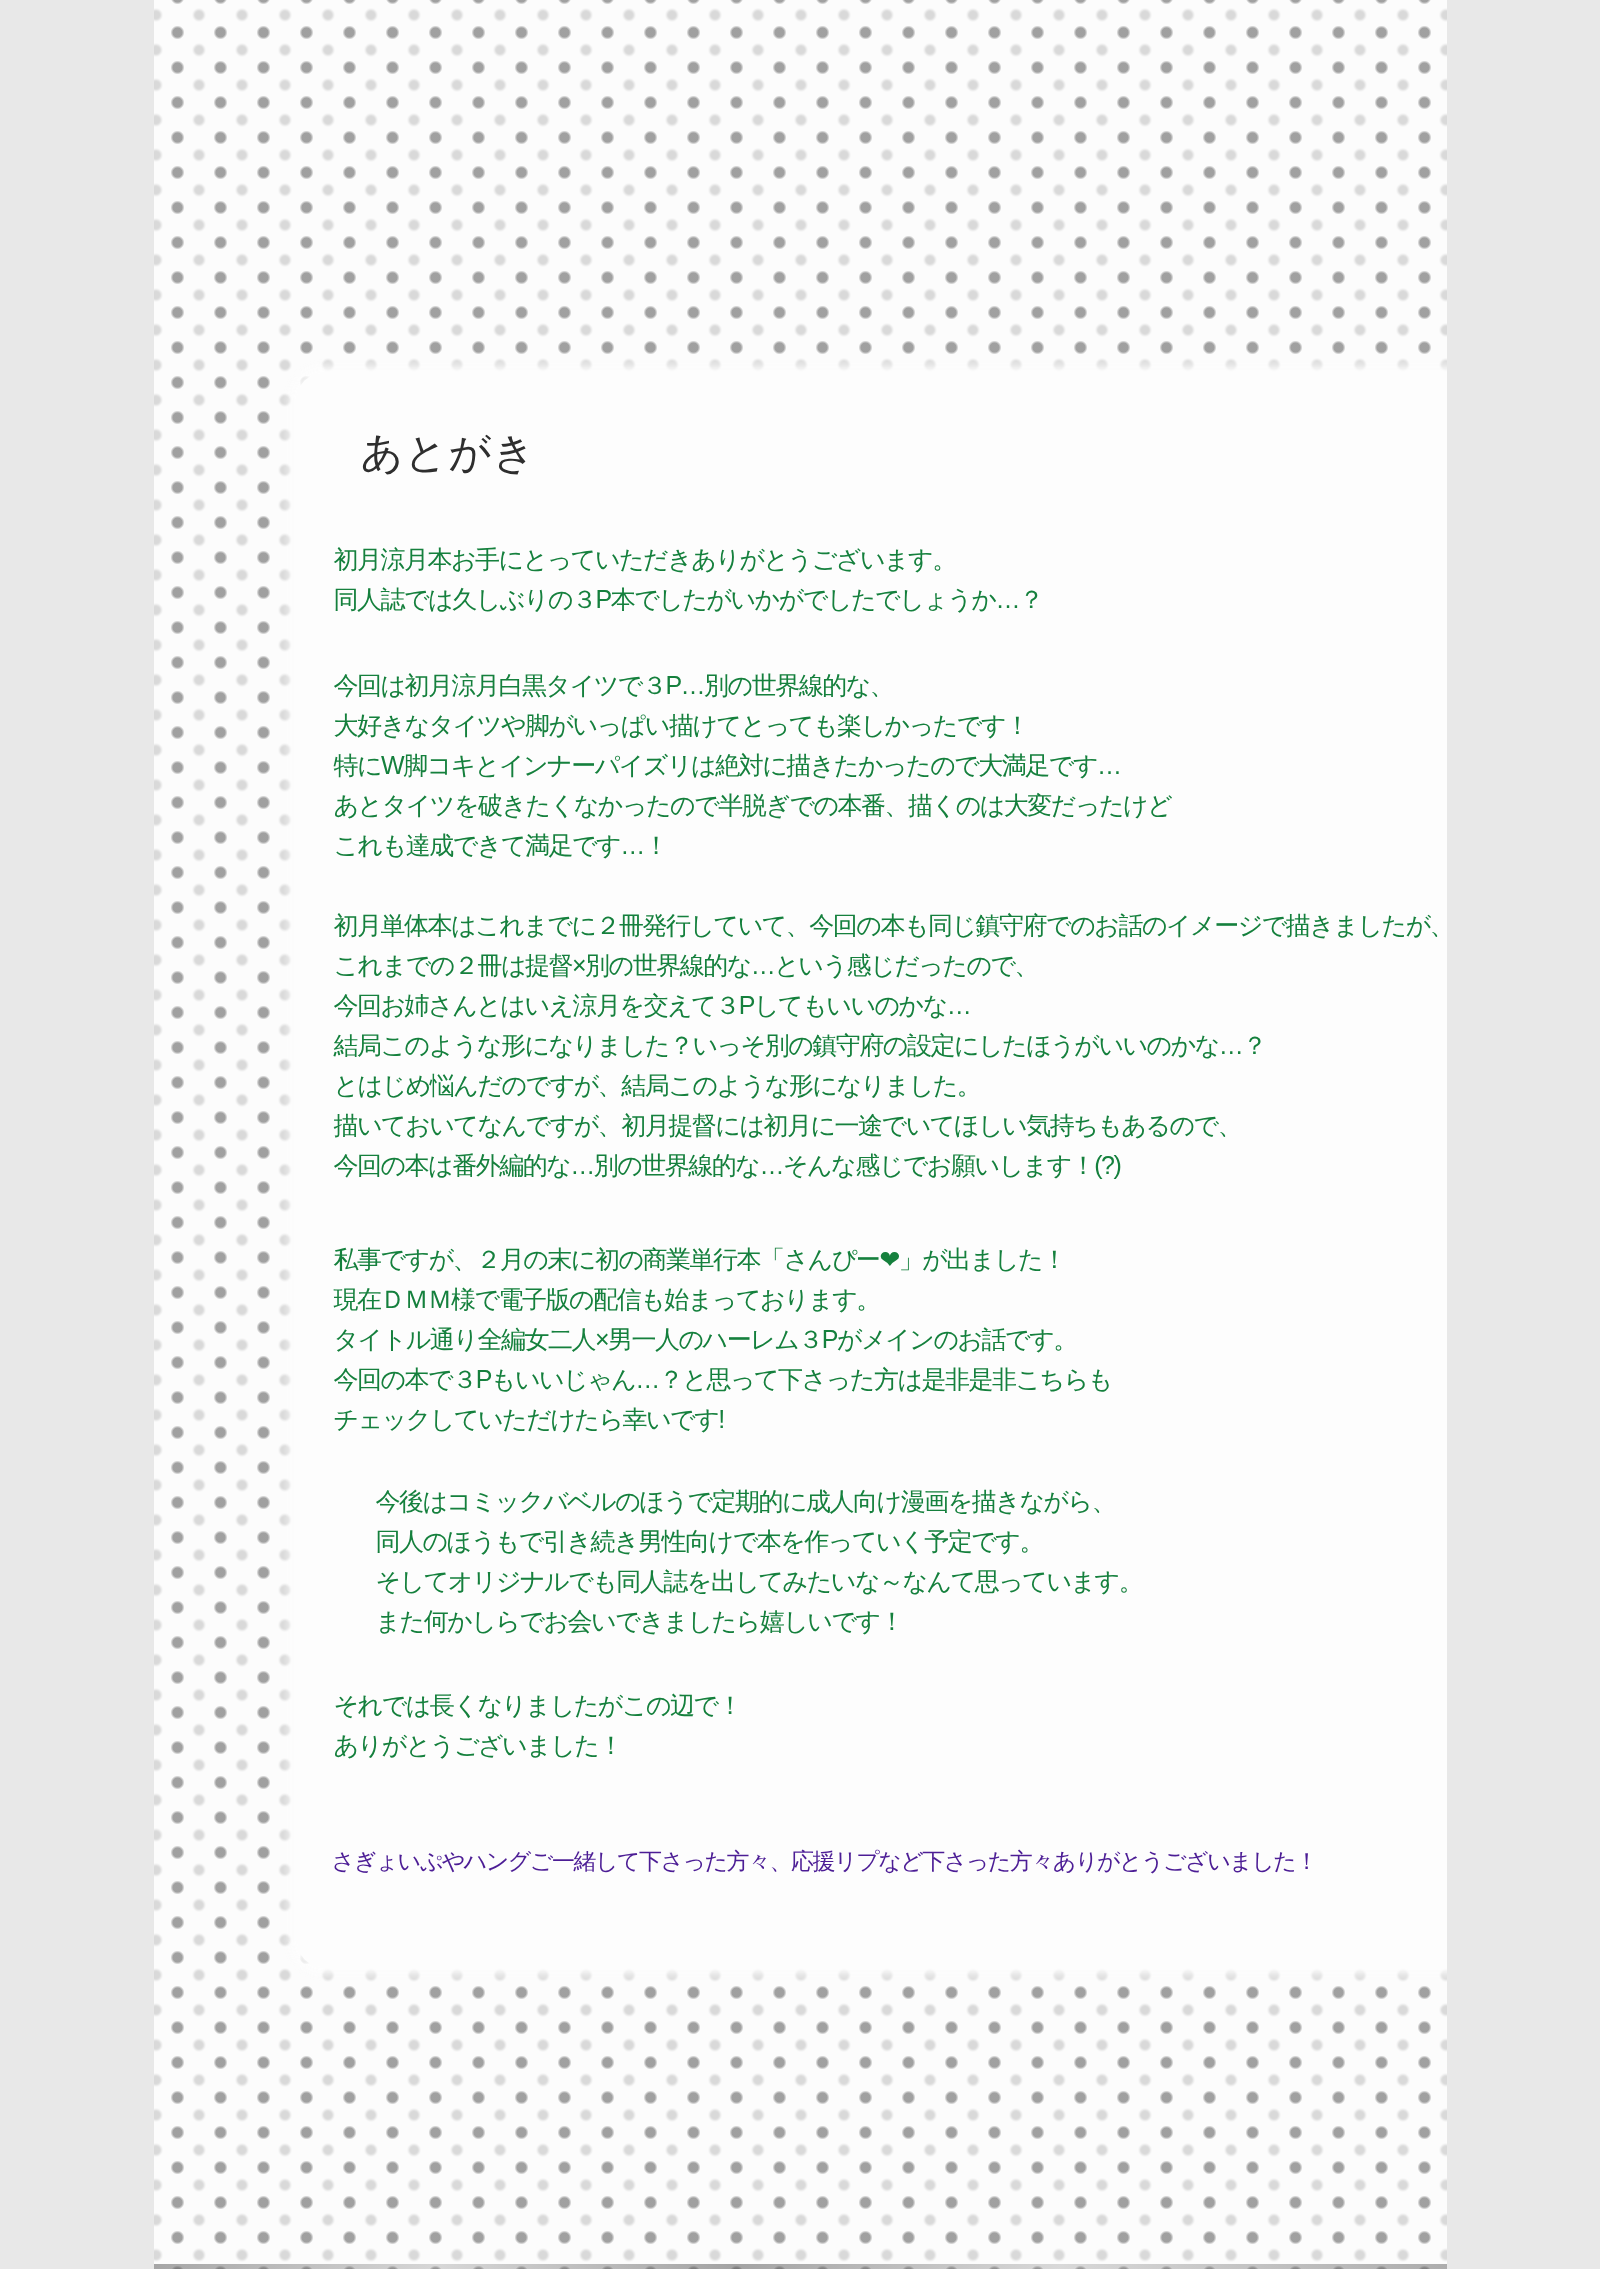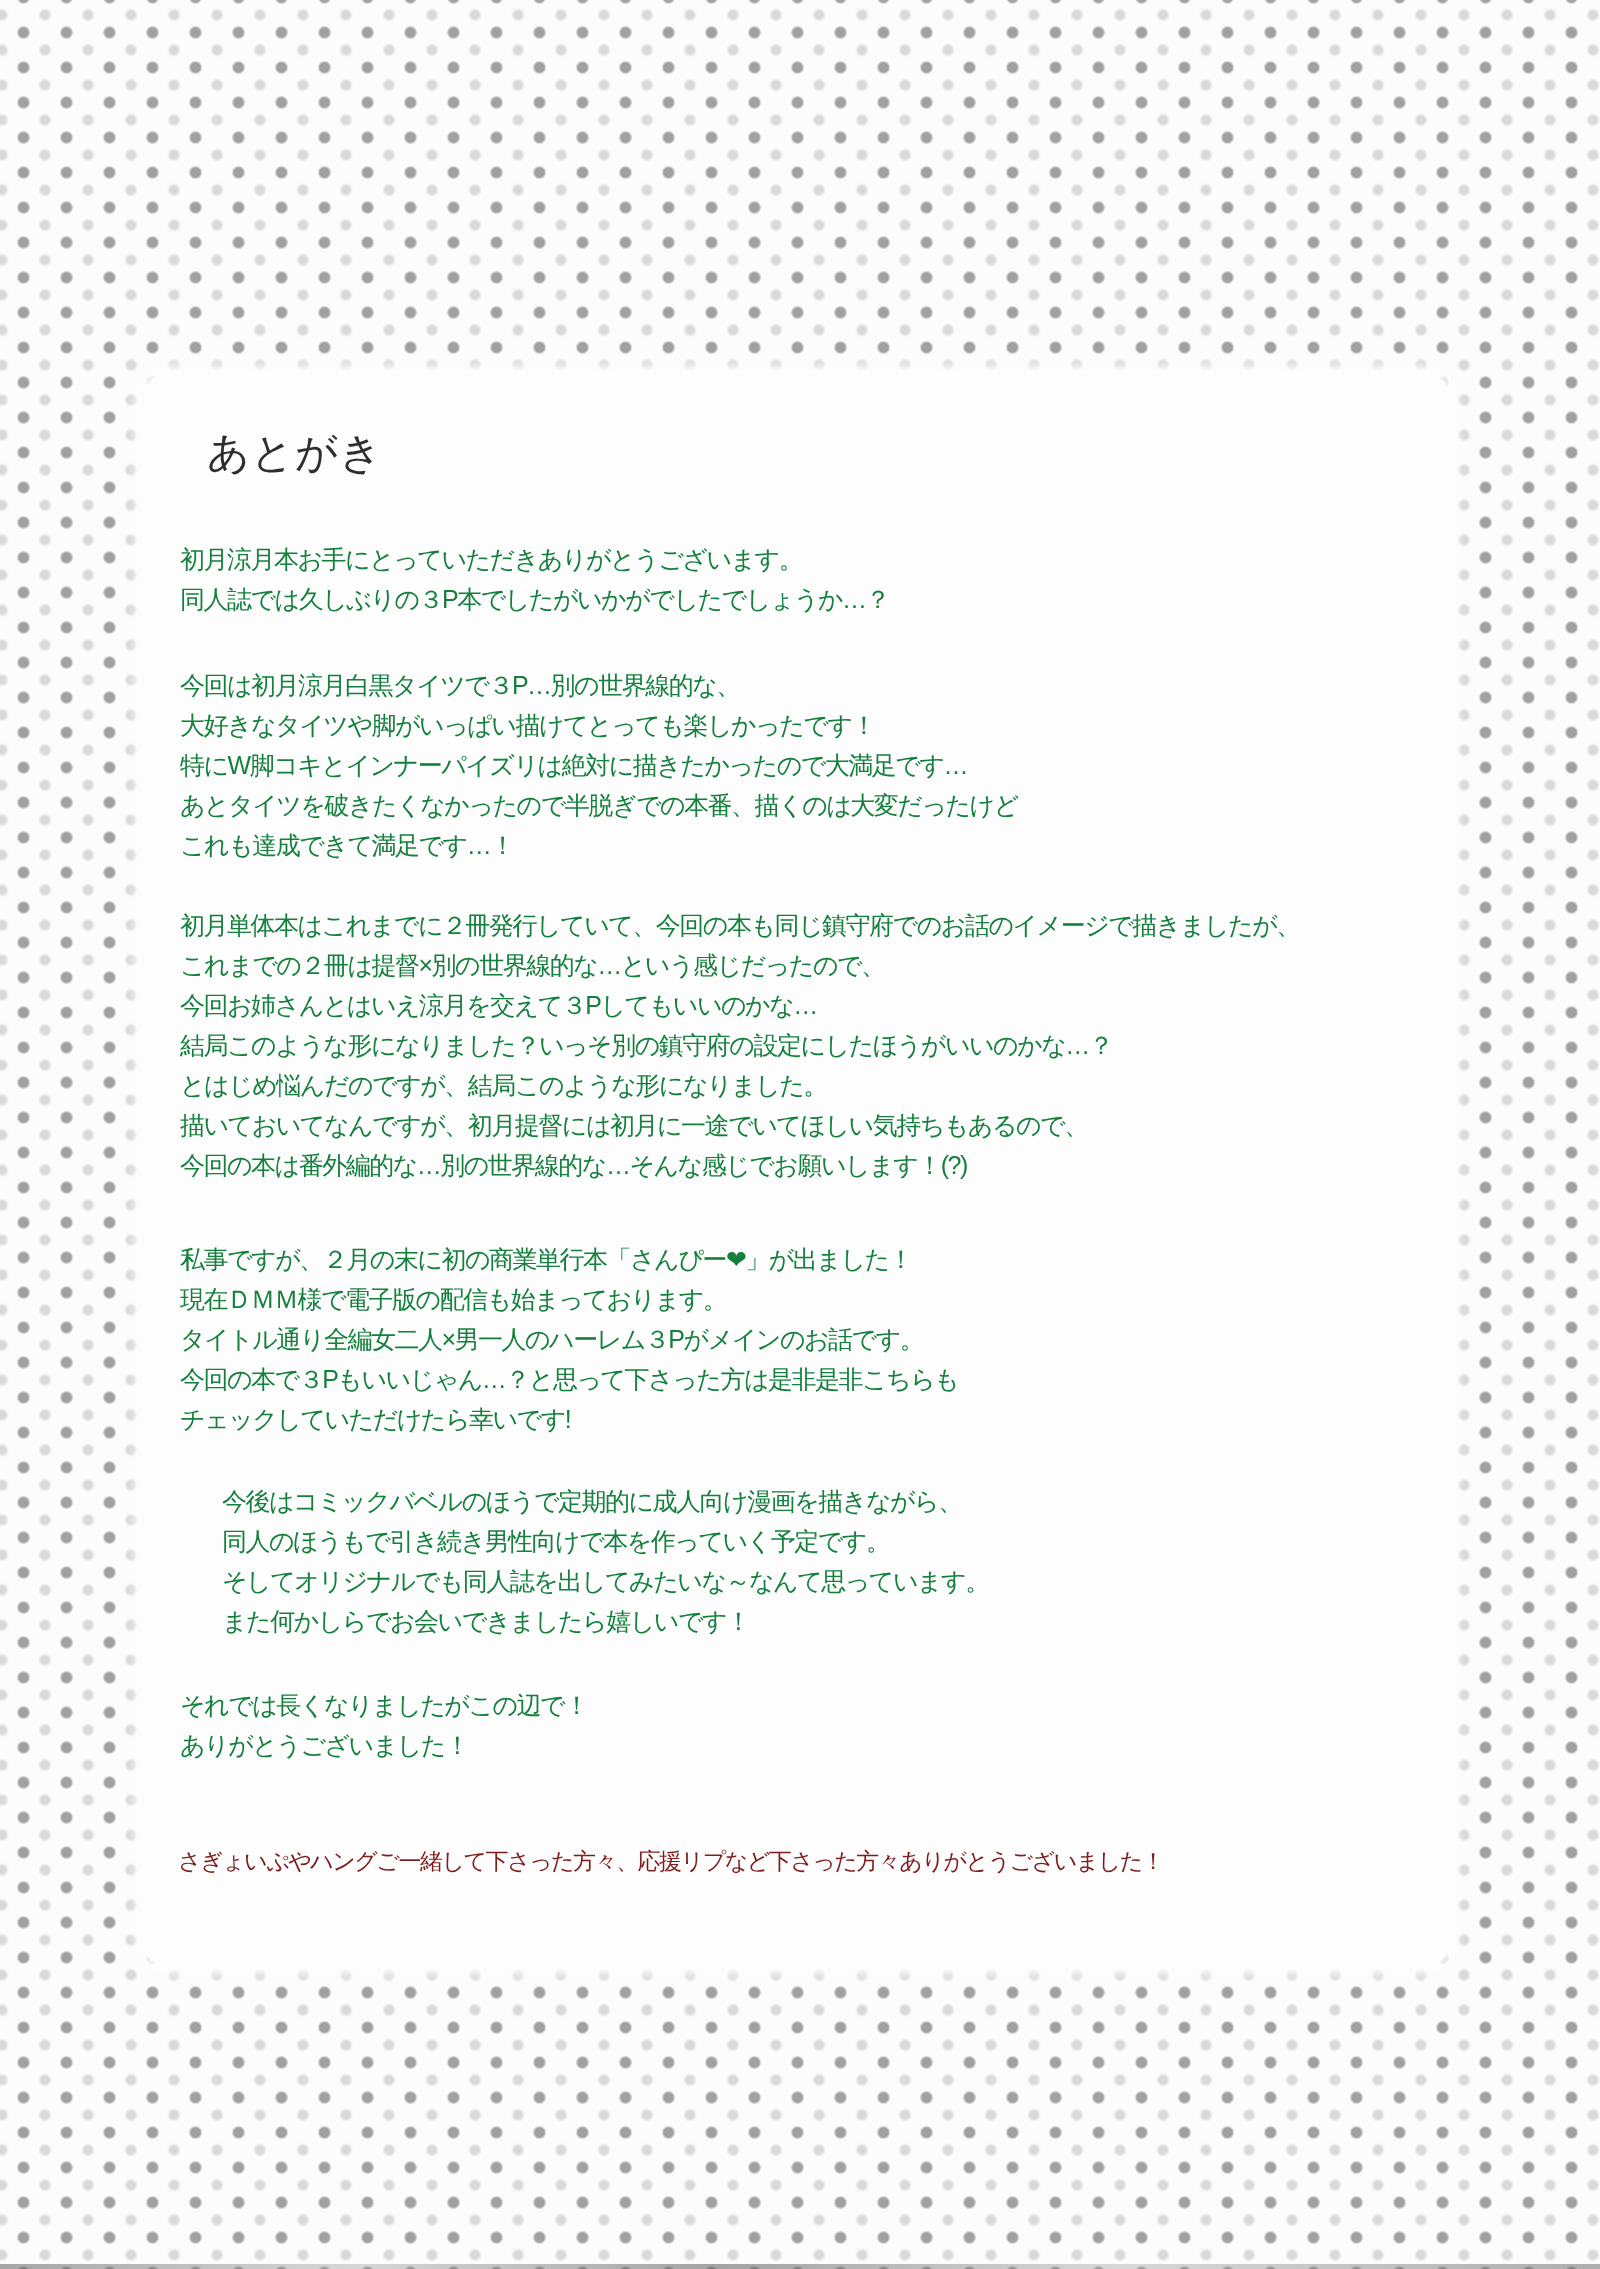"あとがき" .page { width: 1600px -> 1293px }
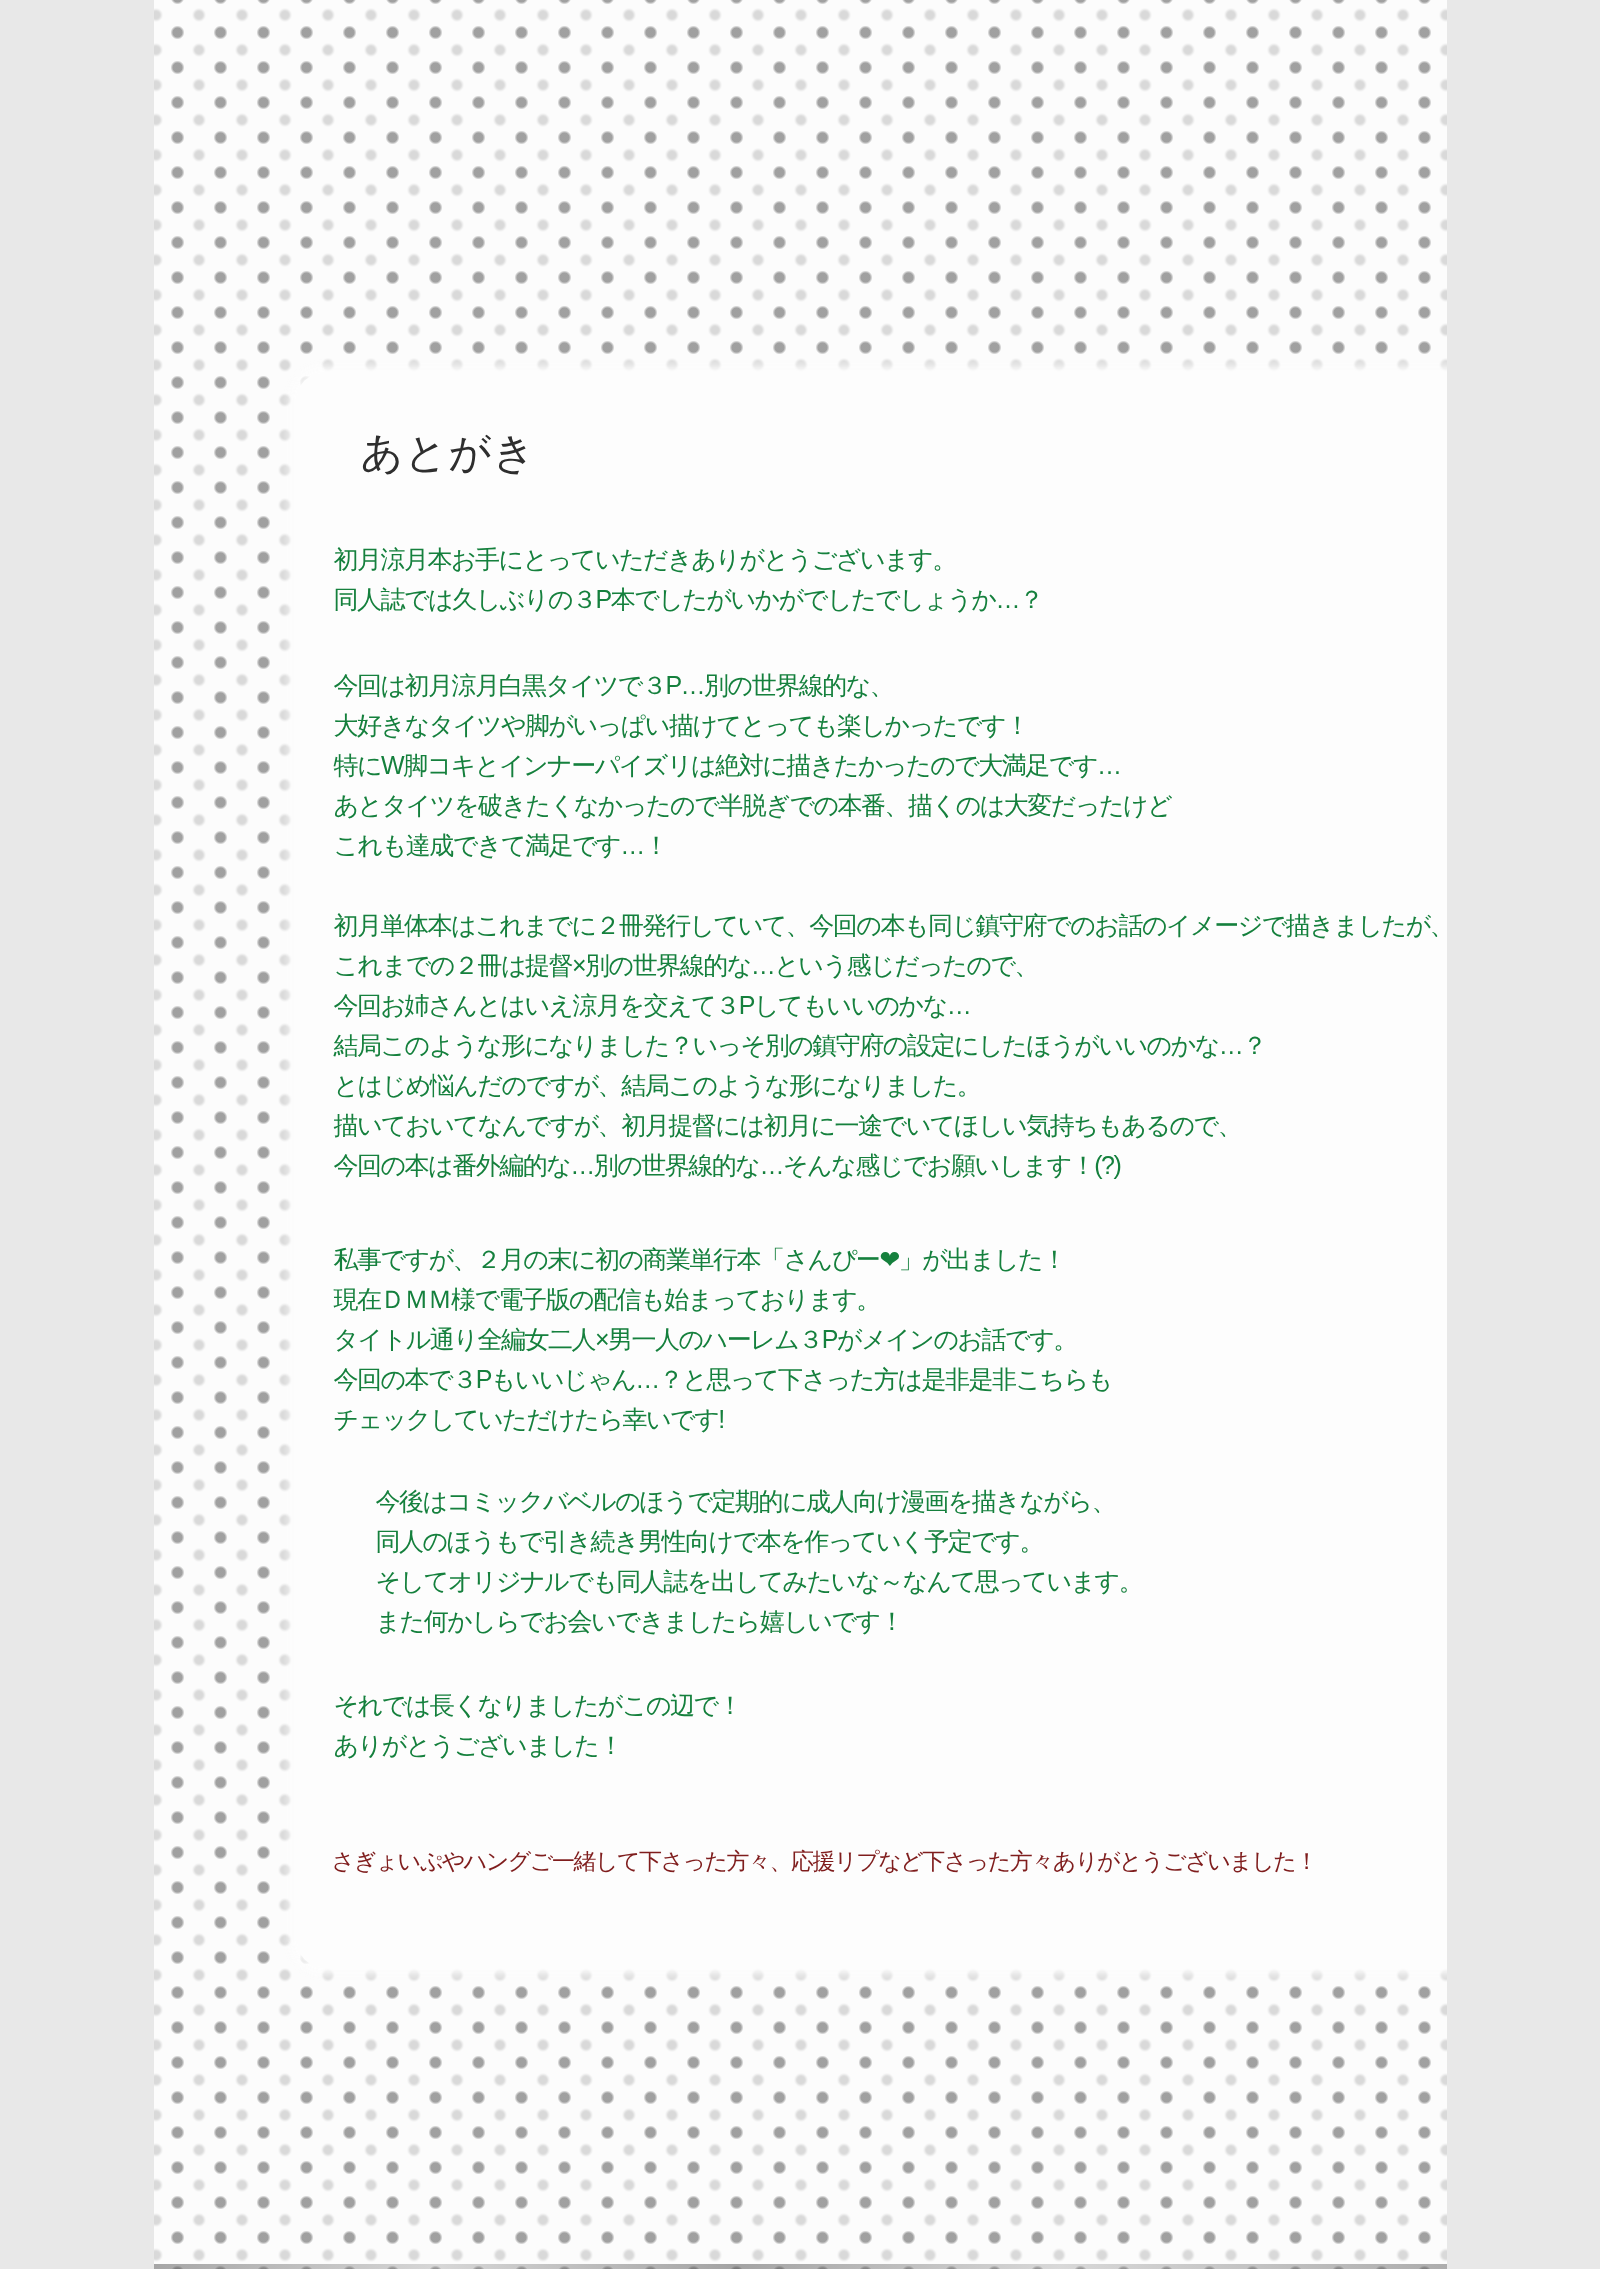"さぎょいぷやハングご一緒して下さった方々、応援リプなど下さった方々ありがとうござ" .footer-note { color: #7f1d1d -> #4c1d95 }
